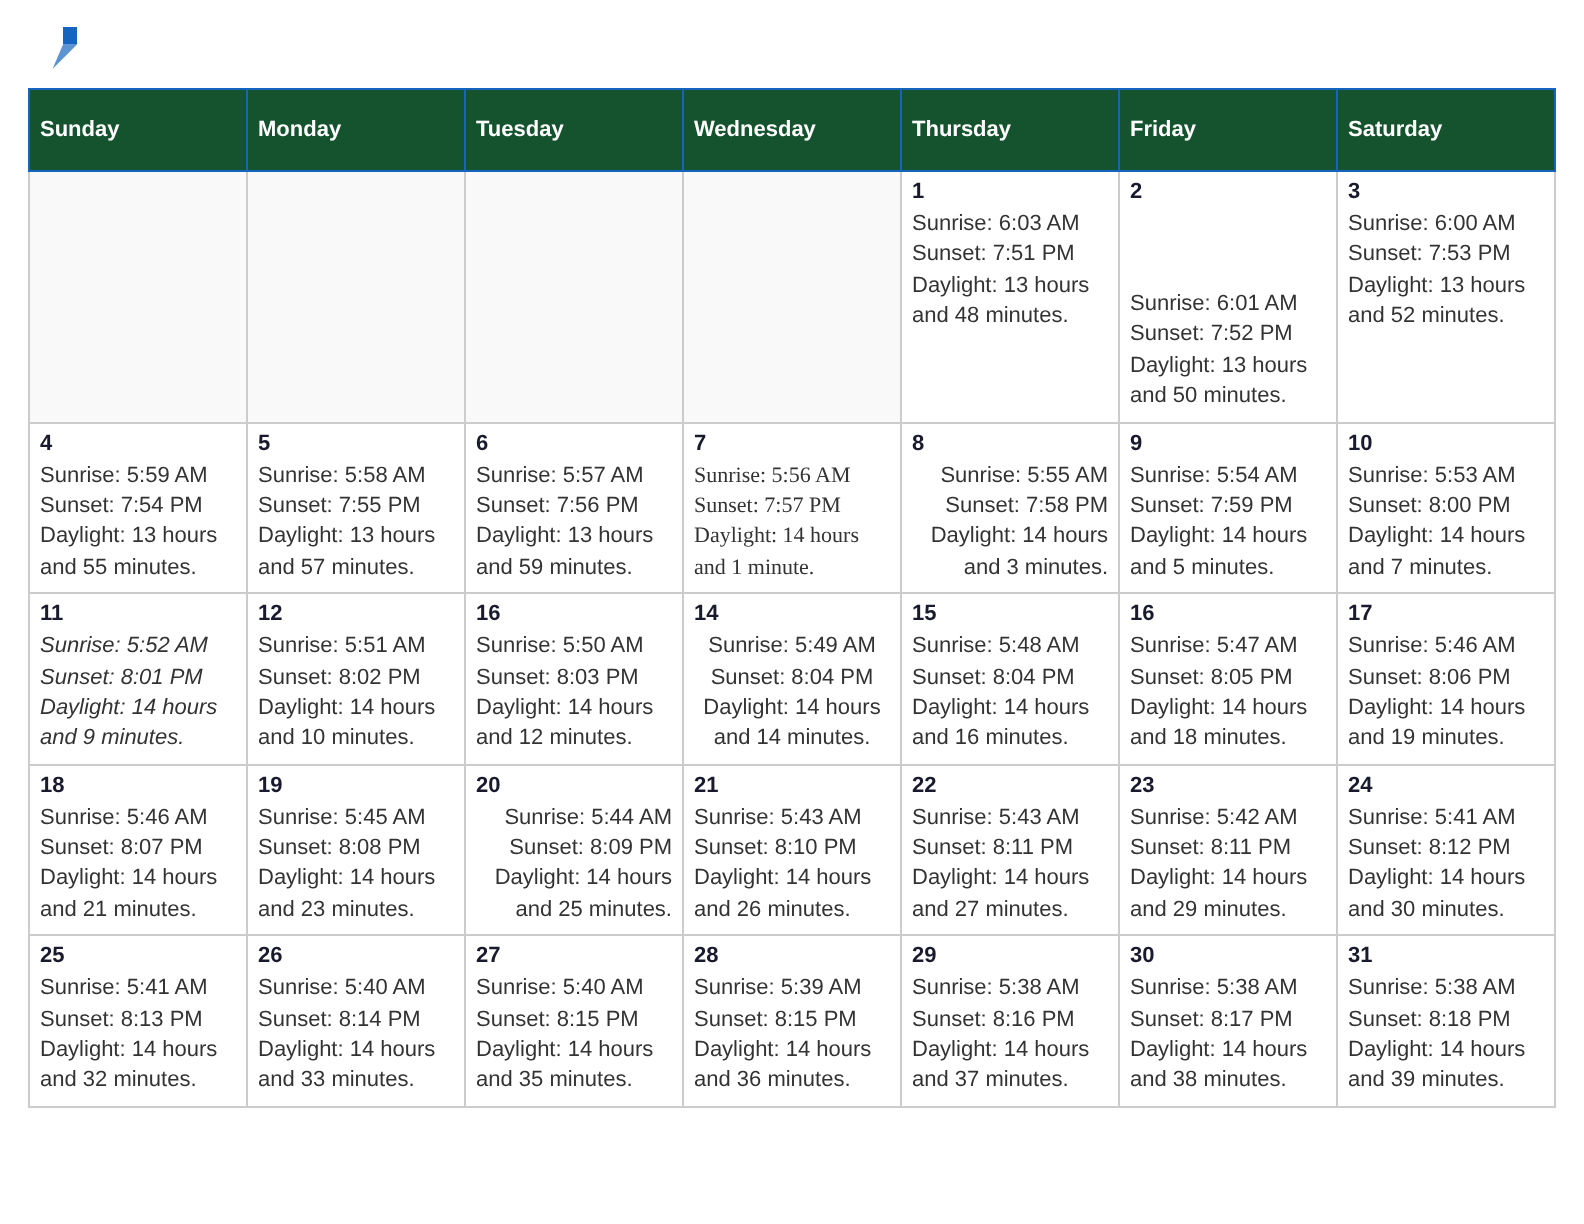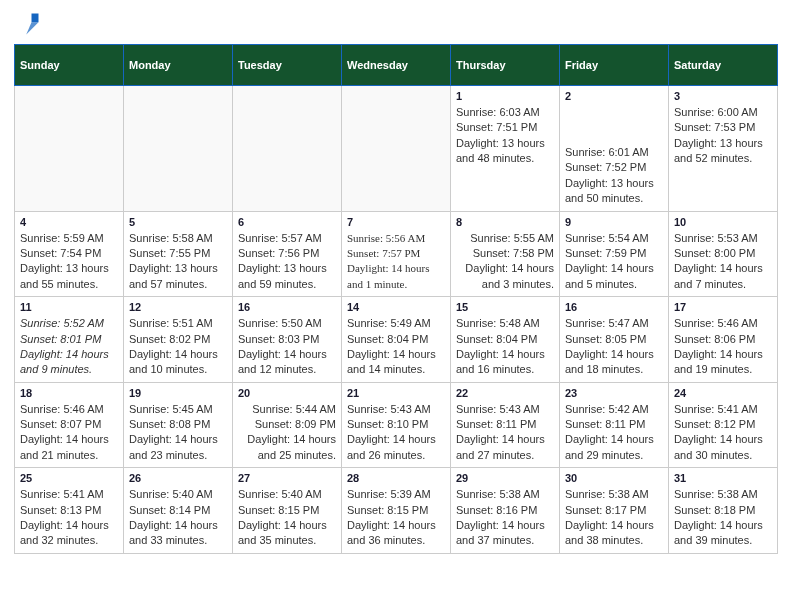"Sunrise: 5:49 AM" div.day-info { text-align: none -> center }
